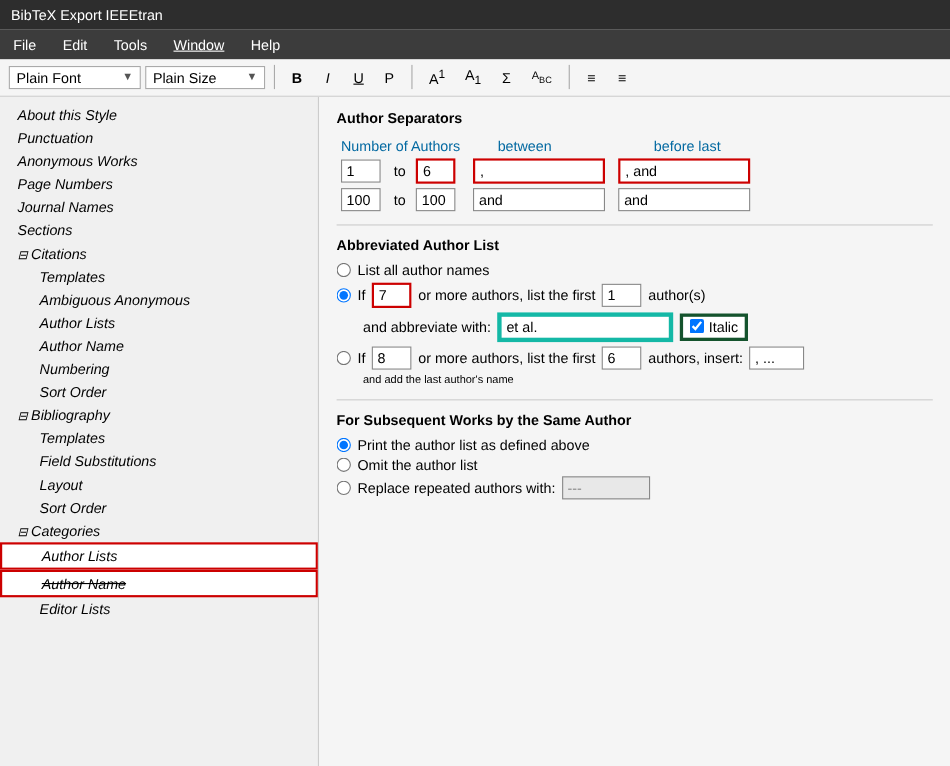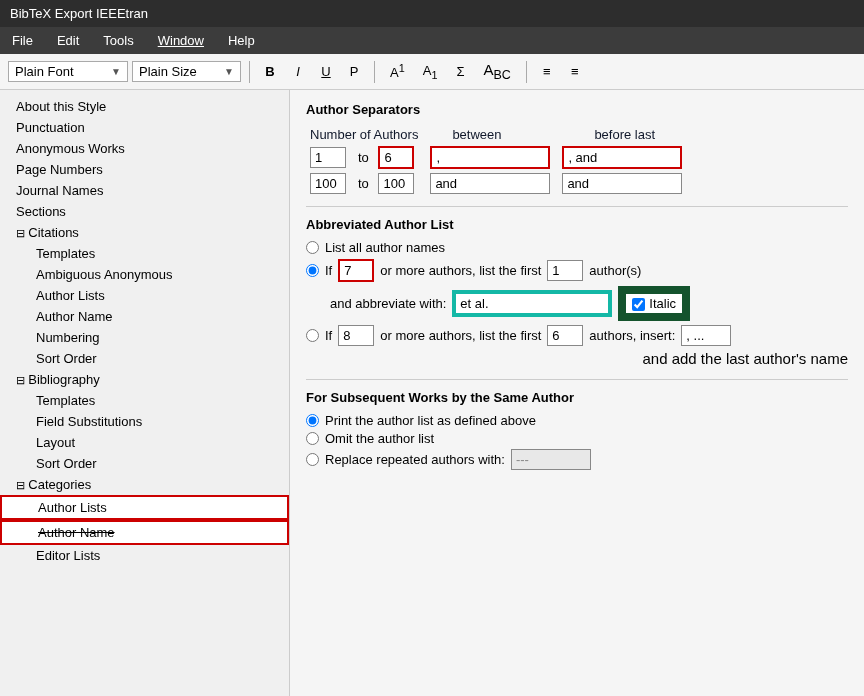"ABC" button.toolbar-btn { font-size: 15px -> 10px }
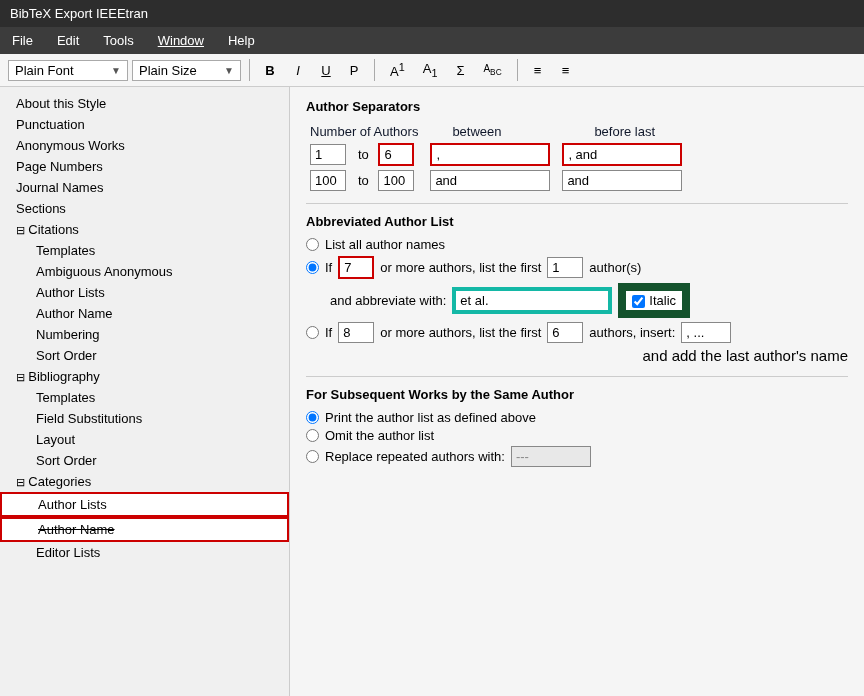"About this Style" .sidebar-list { font-style: none -> italic }
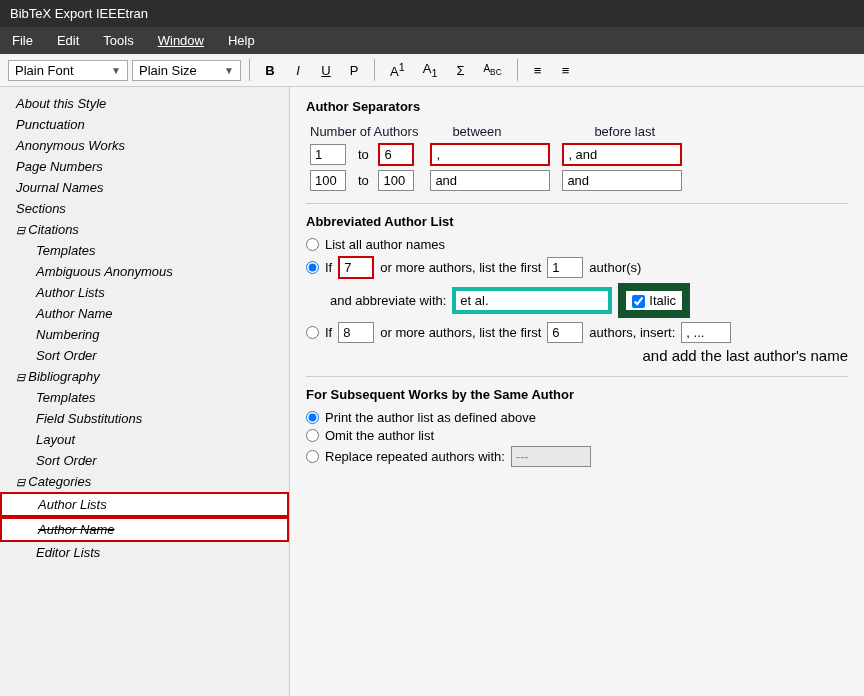"Number of Authors" .sep-header { color: #0f172a -> #0369a1 }
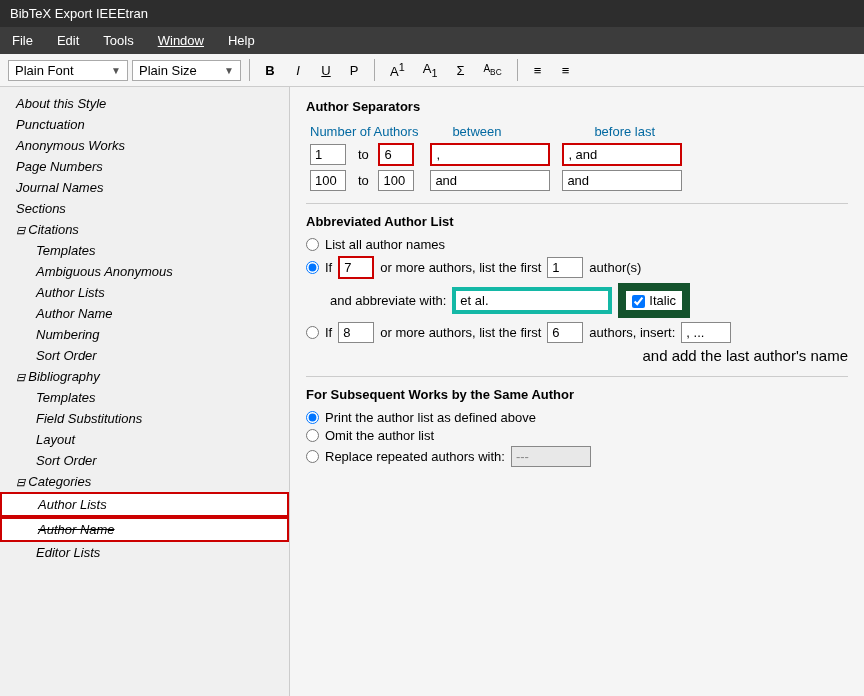"Italic" .checkbox-label { align-items: flex-end -> flex-start; border: 8px solid #14532d -> 3px solid #14532d }
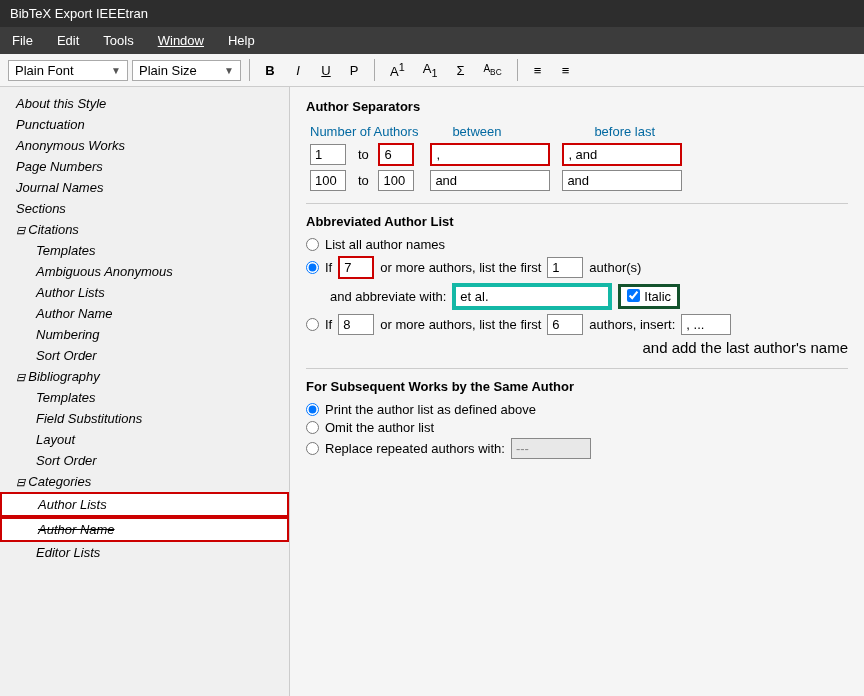"and add the last author's" .authors-row3 { font-size: 15px -> 10px; justify-content: flex-end -> none }
